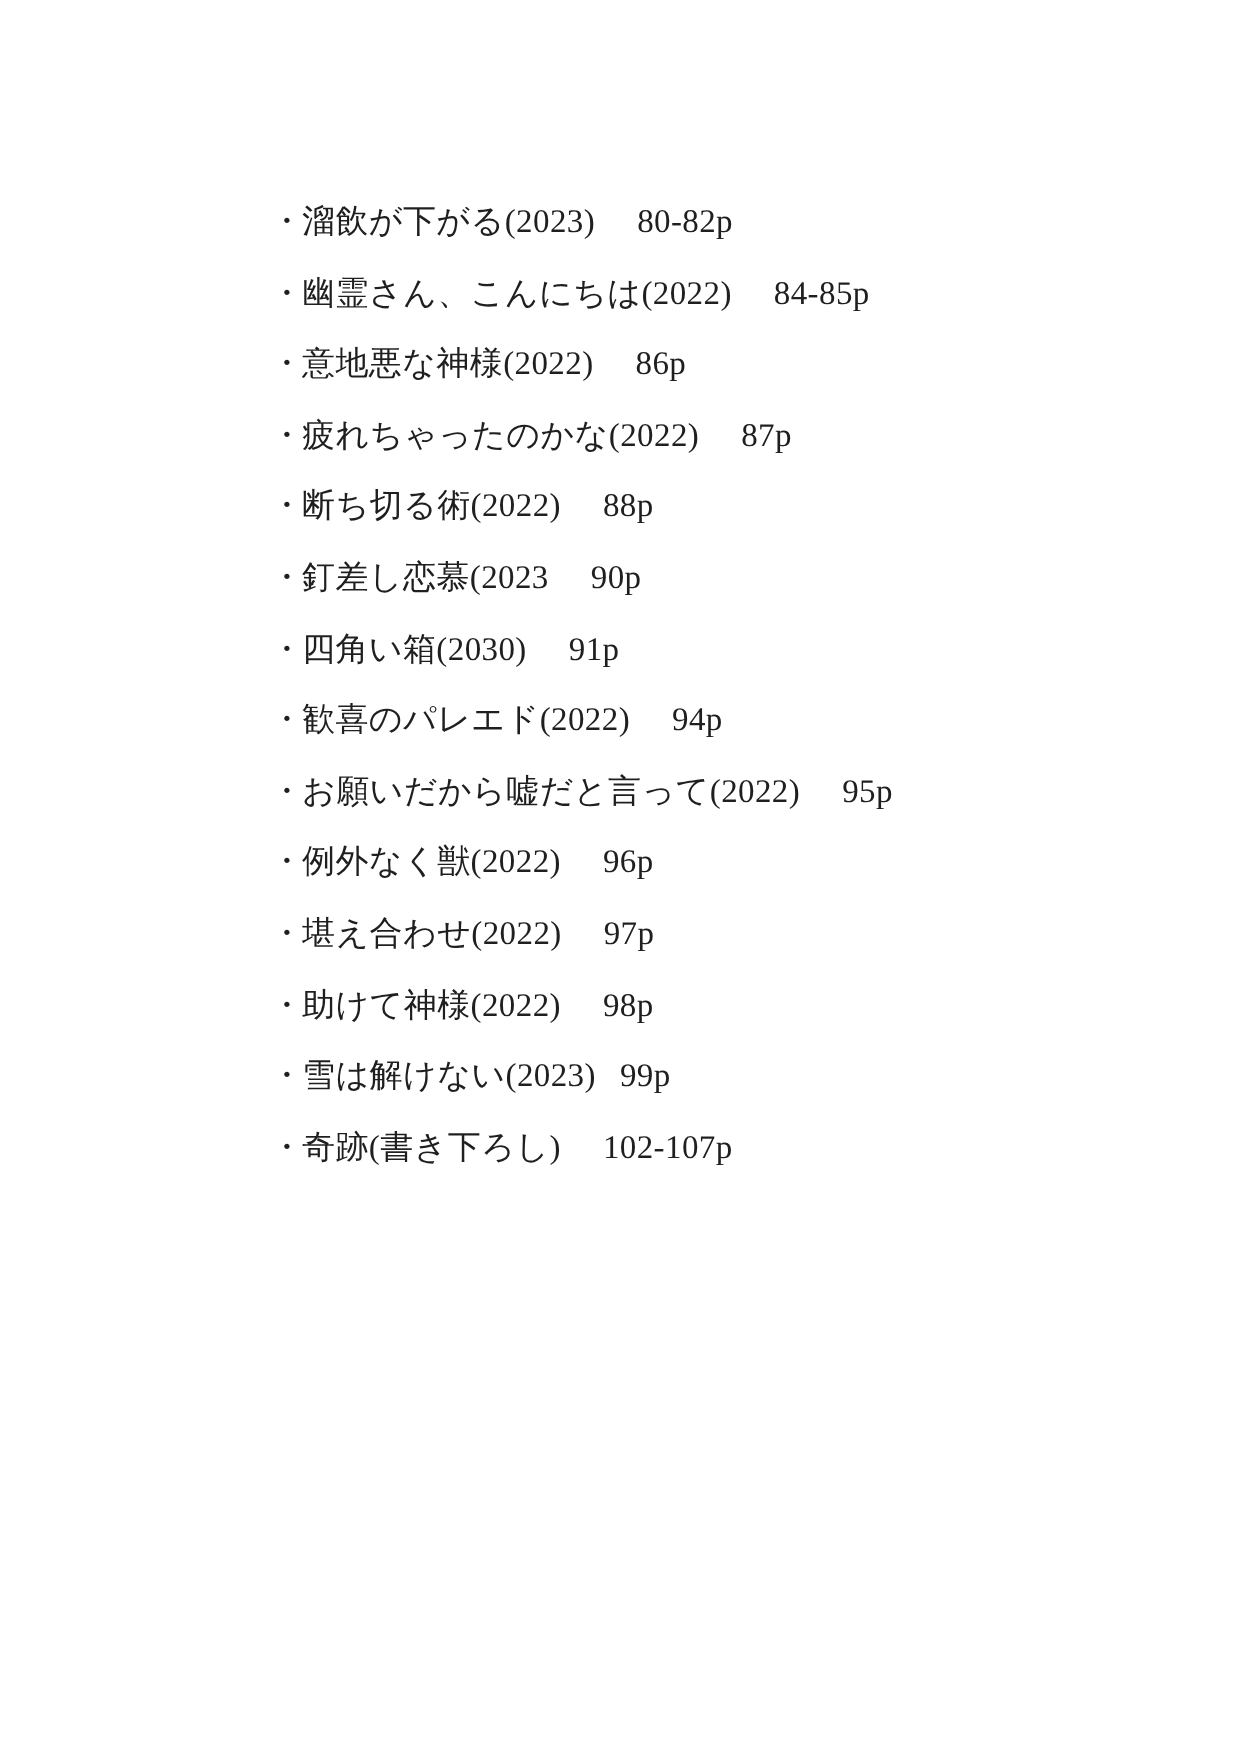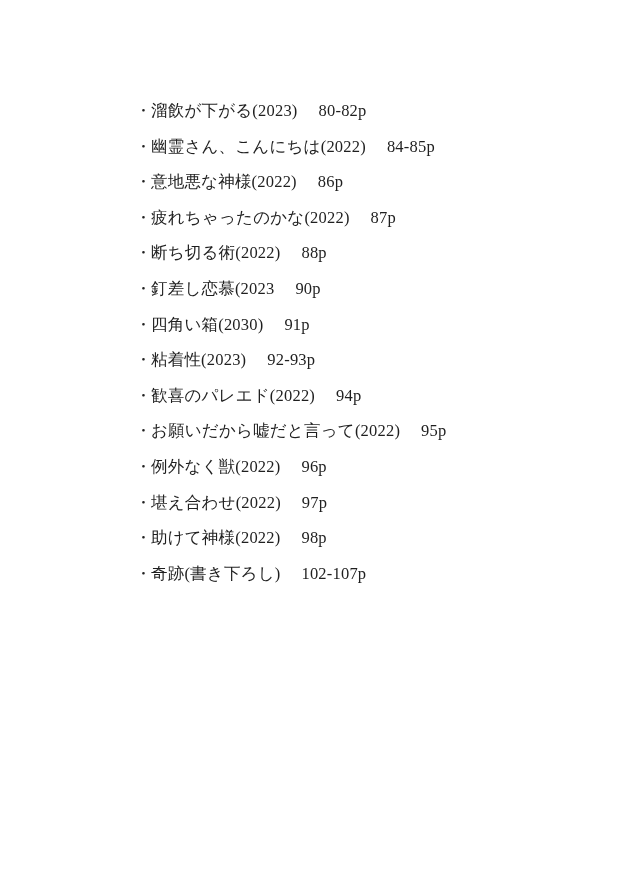"・粘着性(2023) 92-93p" div.toc-row { html: <div> <span>・</span><span>粘着性(2023)</span><span>92-93p</span> </div> -> none }
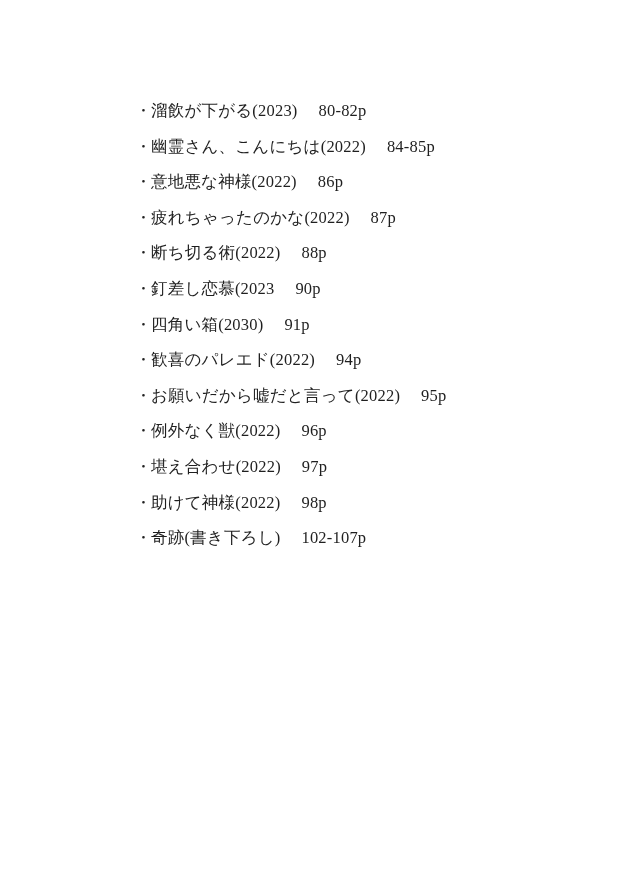"・雪は解けない(2023) 99p" div.toc-row { html: none -> <div> <span>・</span><span>雪は解けない(2023)</span><span>99p</span> </div> }
